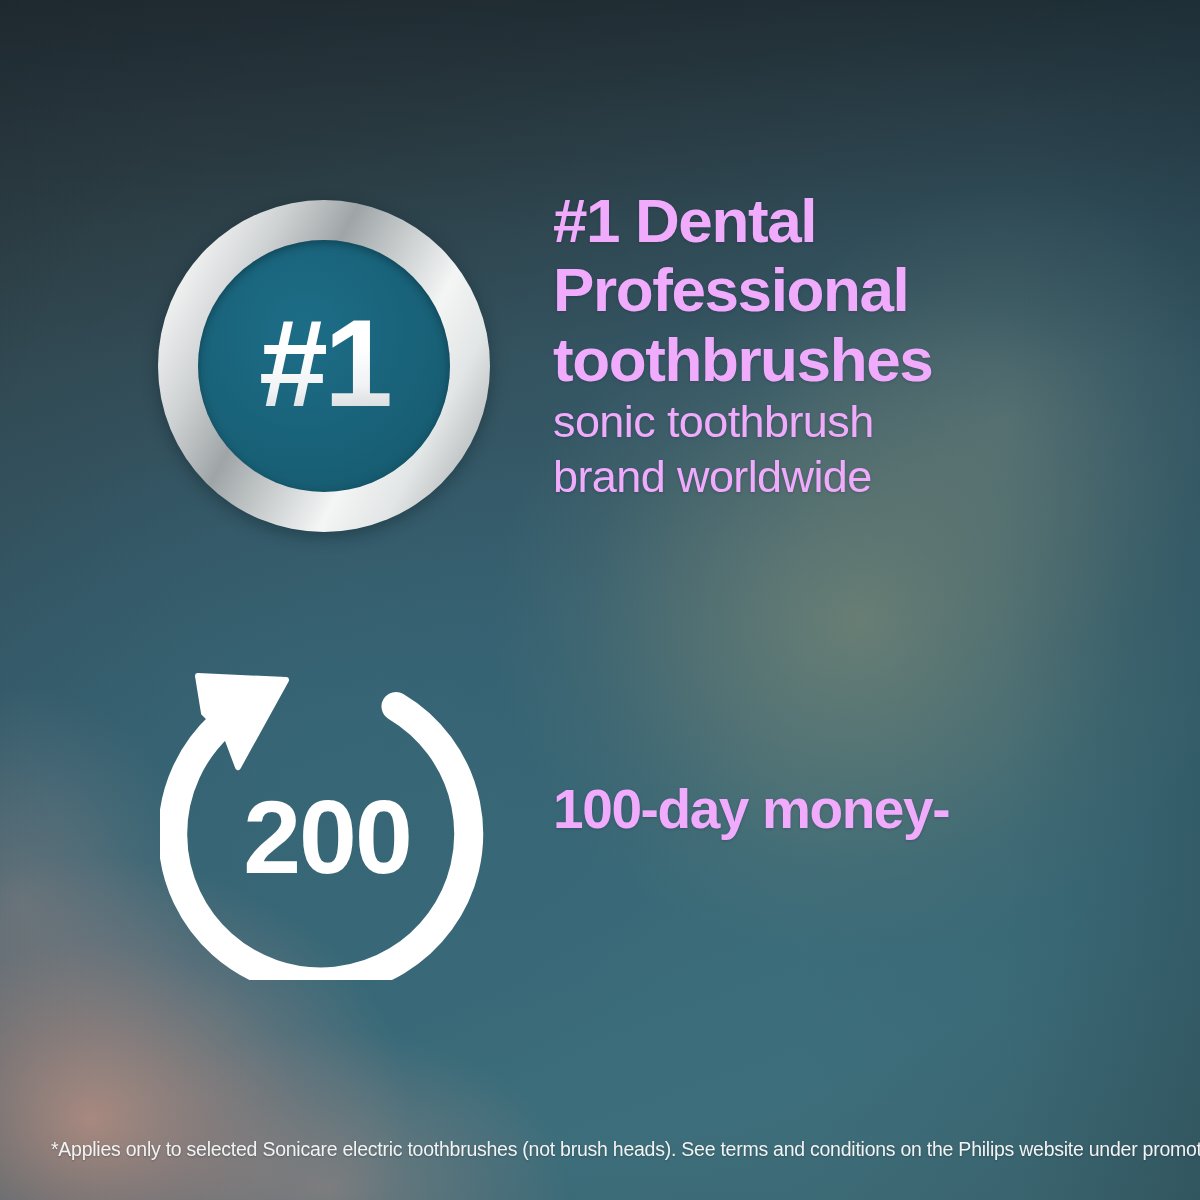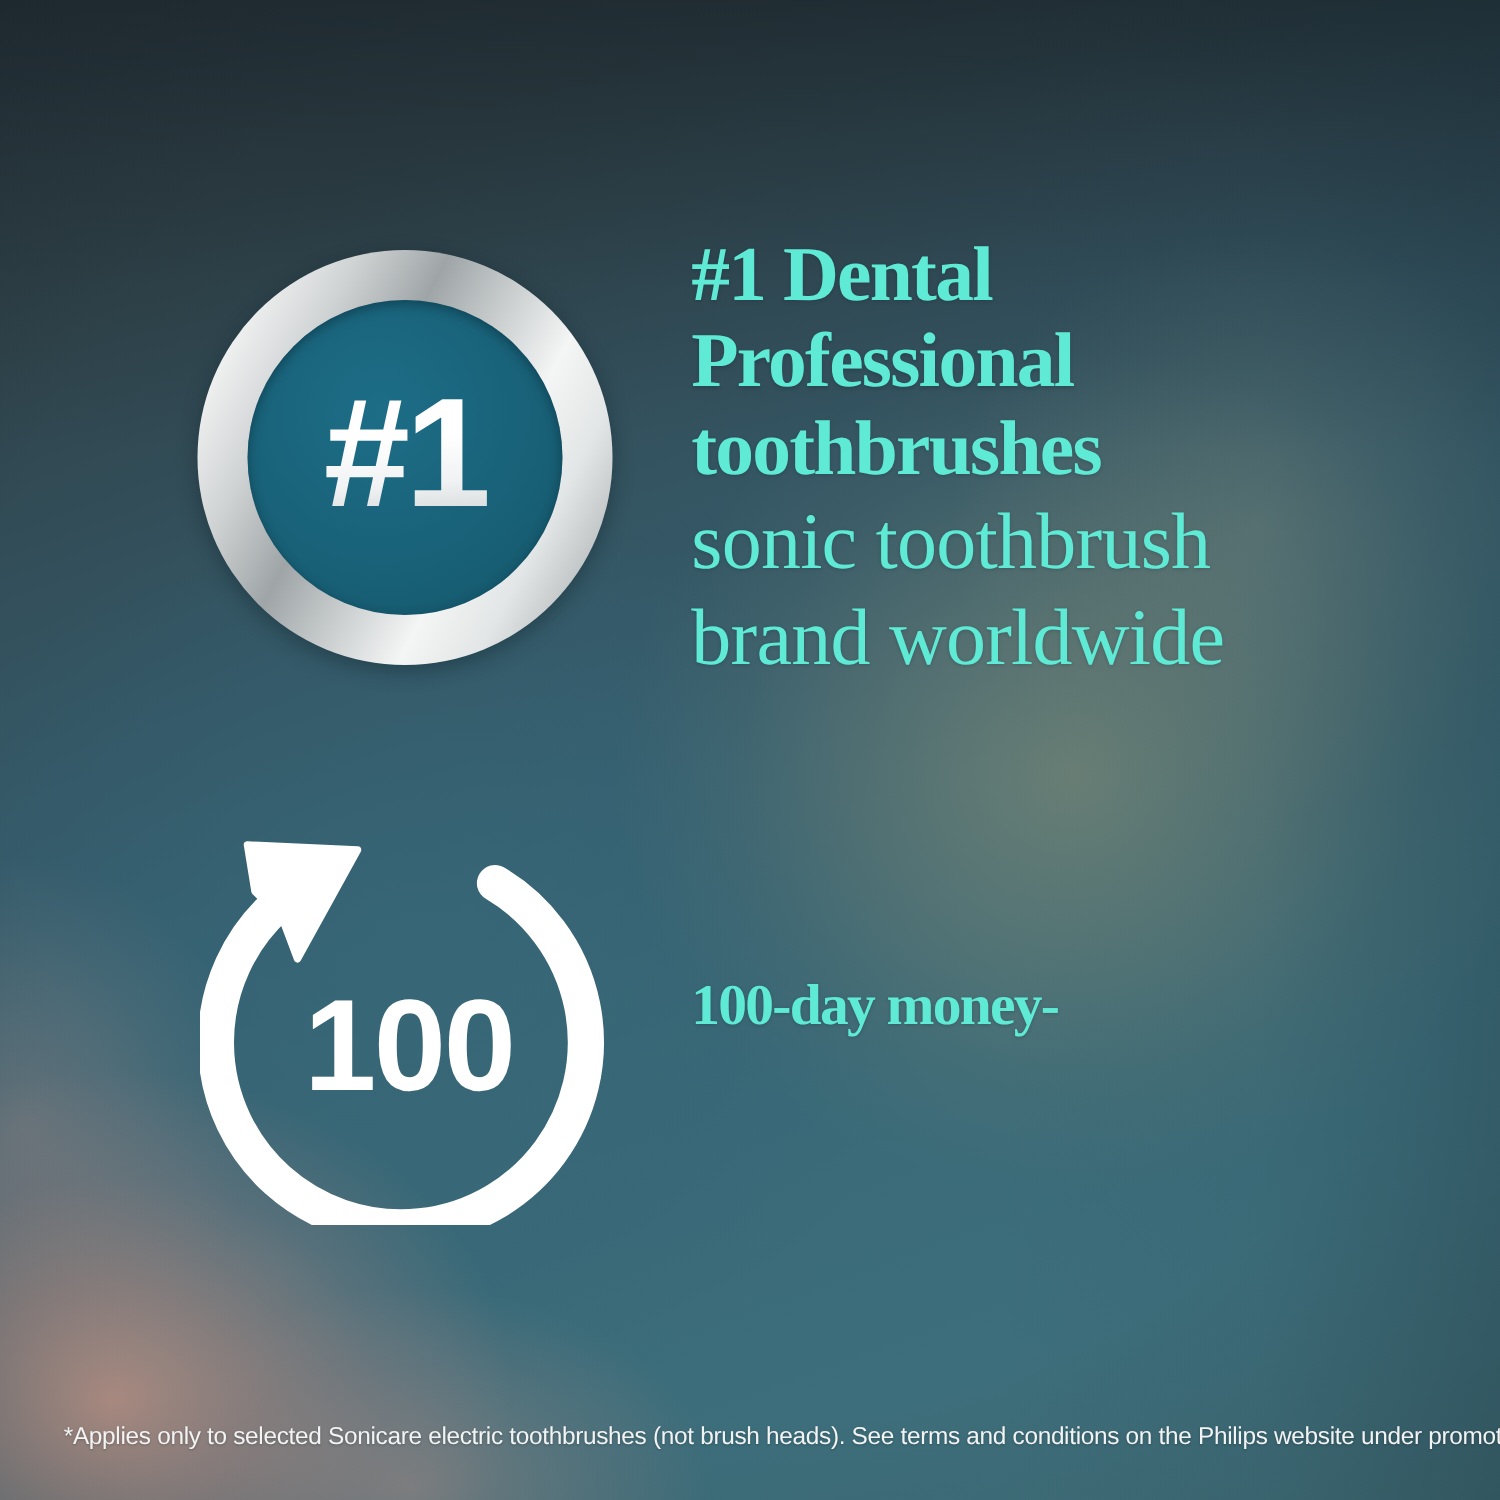"#1 Dental" .claim-text { color: #5eead4 -> #f0abfc; font-family: Liberation Serif, serif -> none }
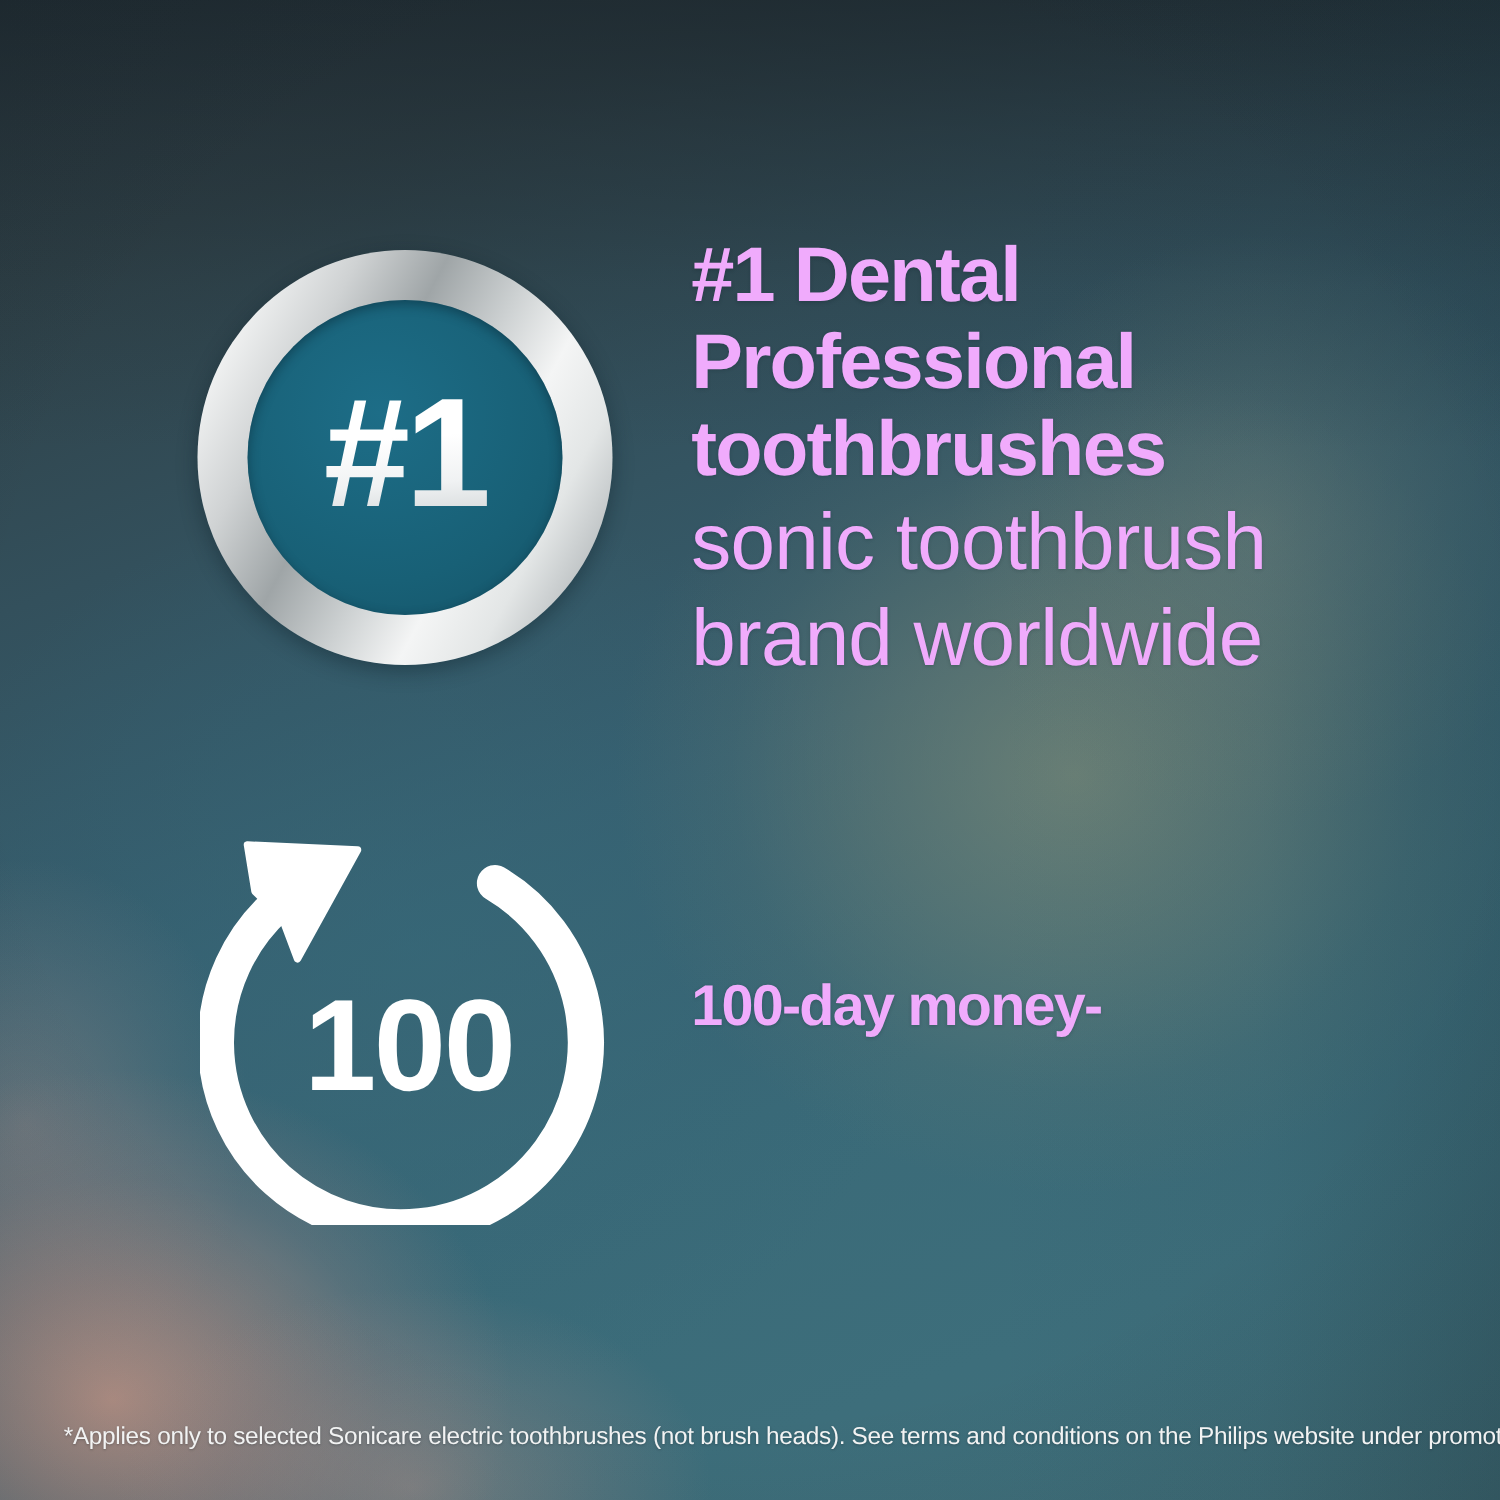"sonic toothbrush" #claim-one .sub { font-size: 64px -> 45px }
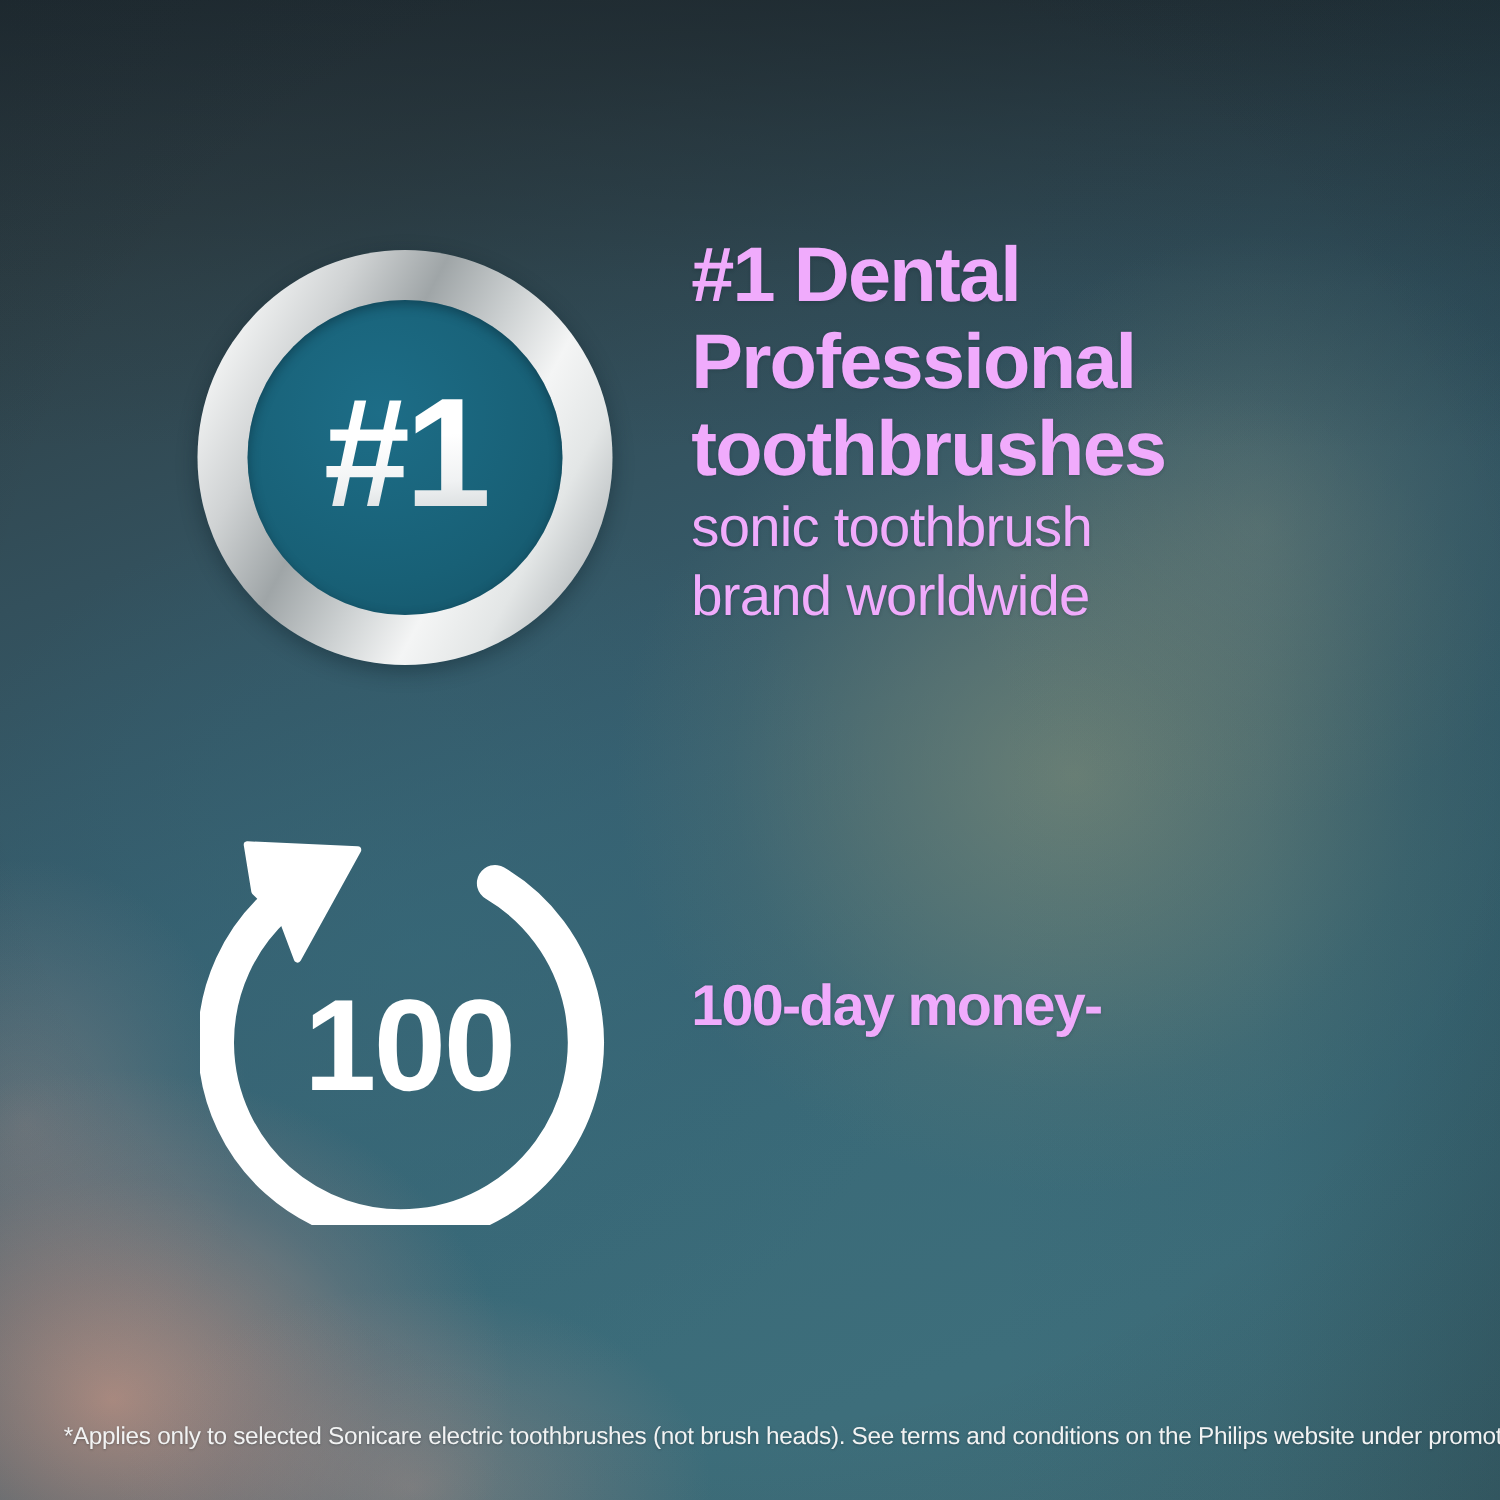"100" div { text: 100 -> 200 }
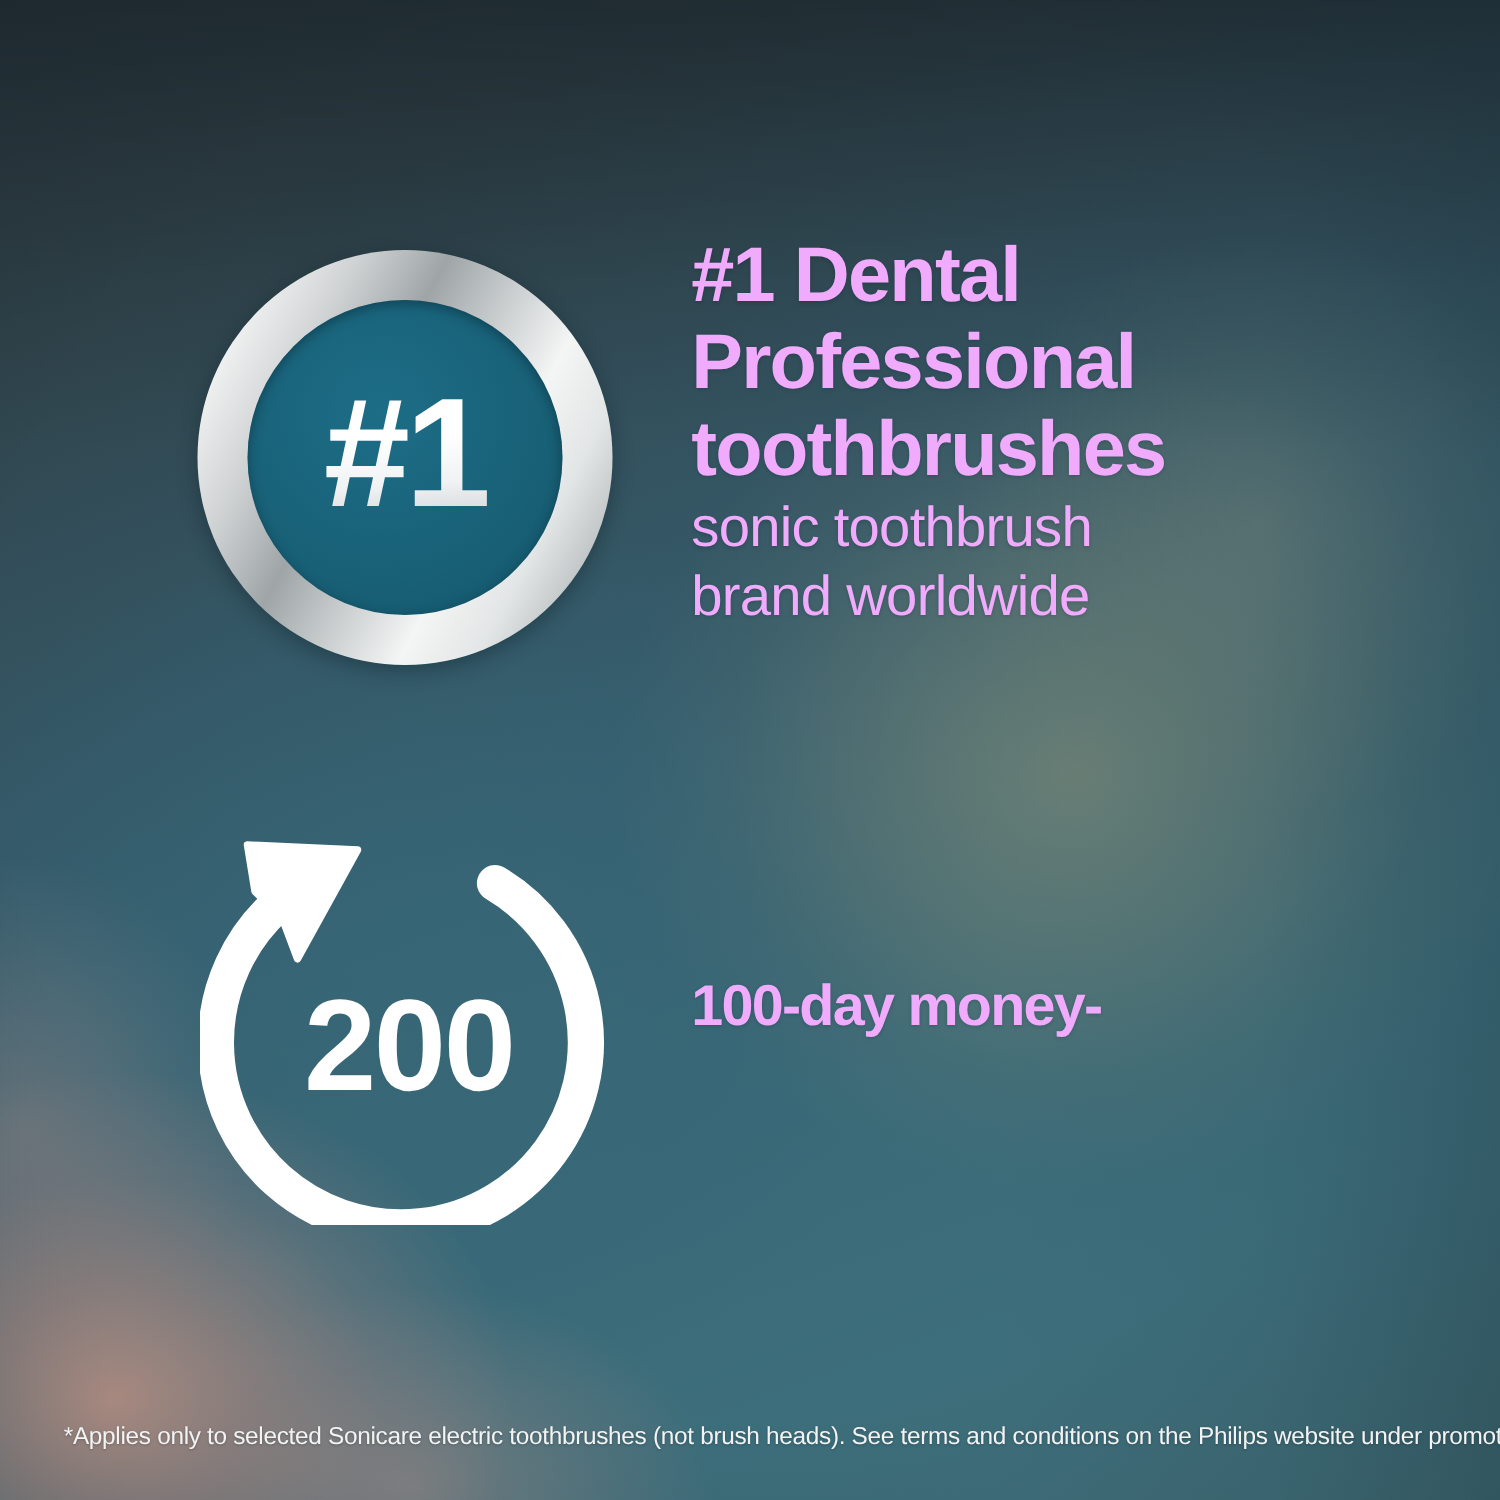"100-day money-" #claim-two .hl { font-size: 46px -> 55px }
